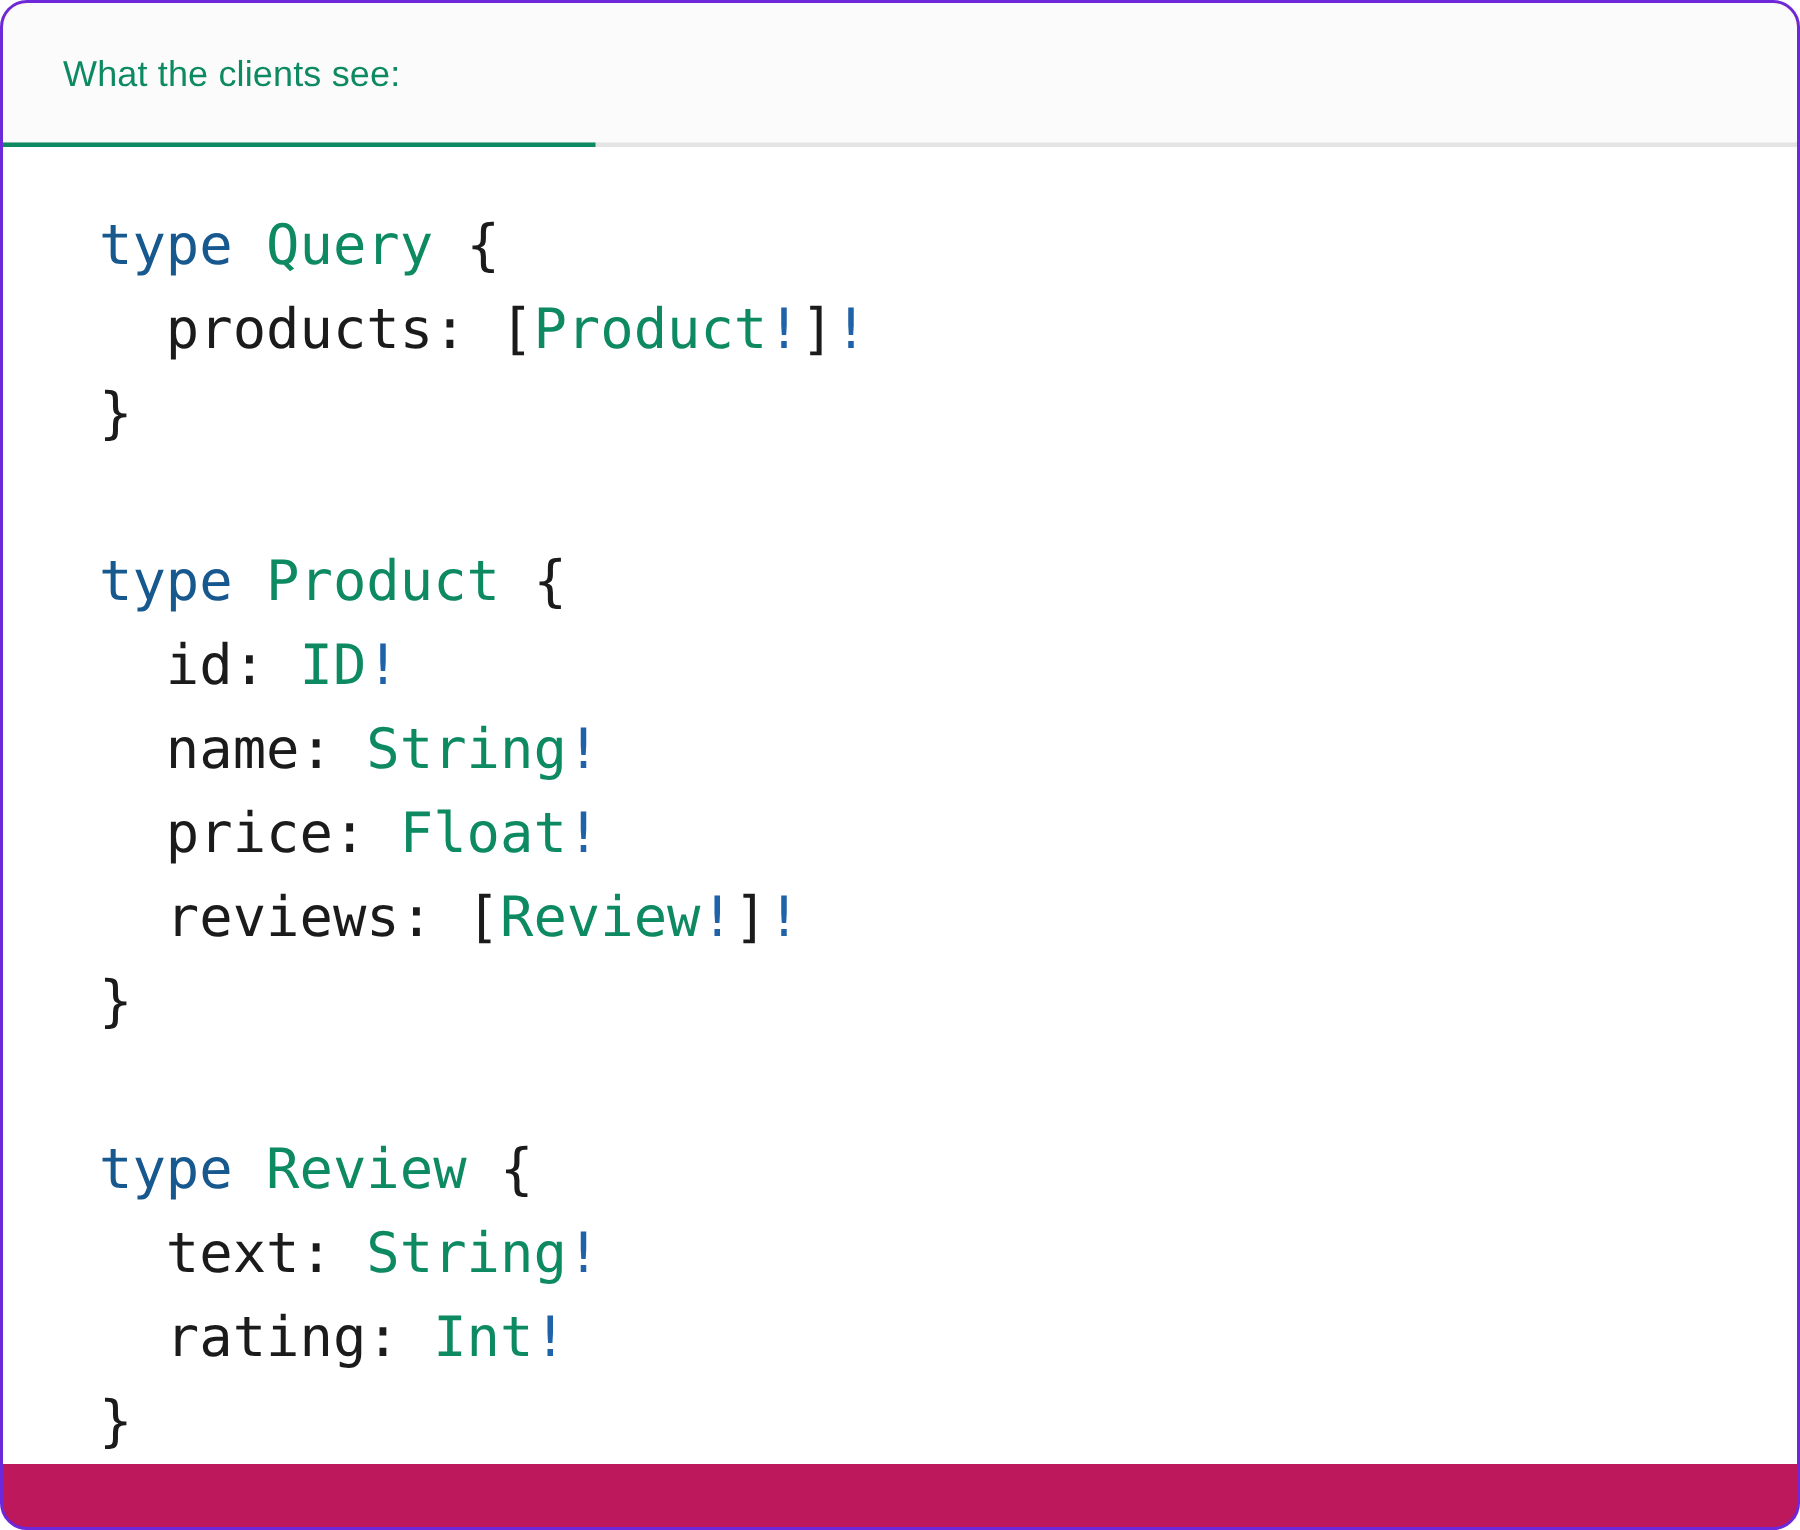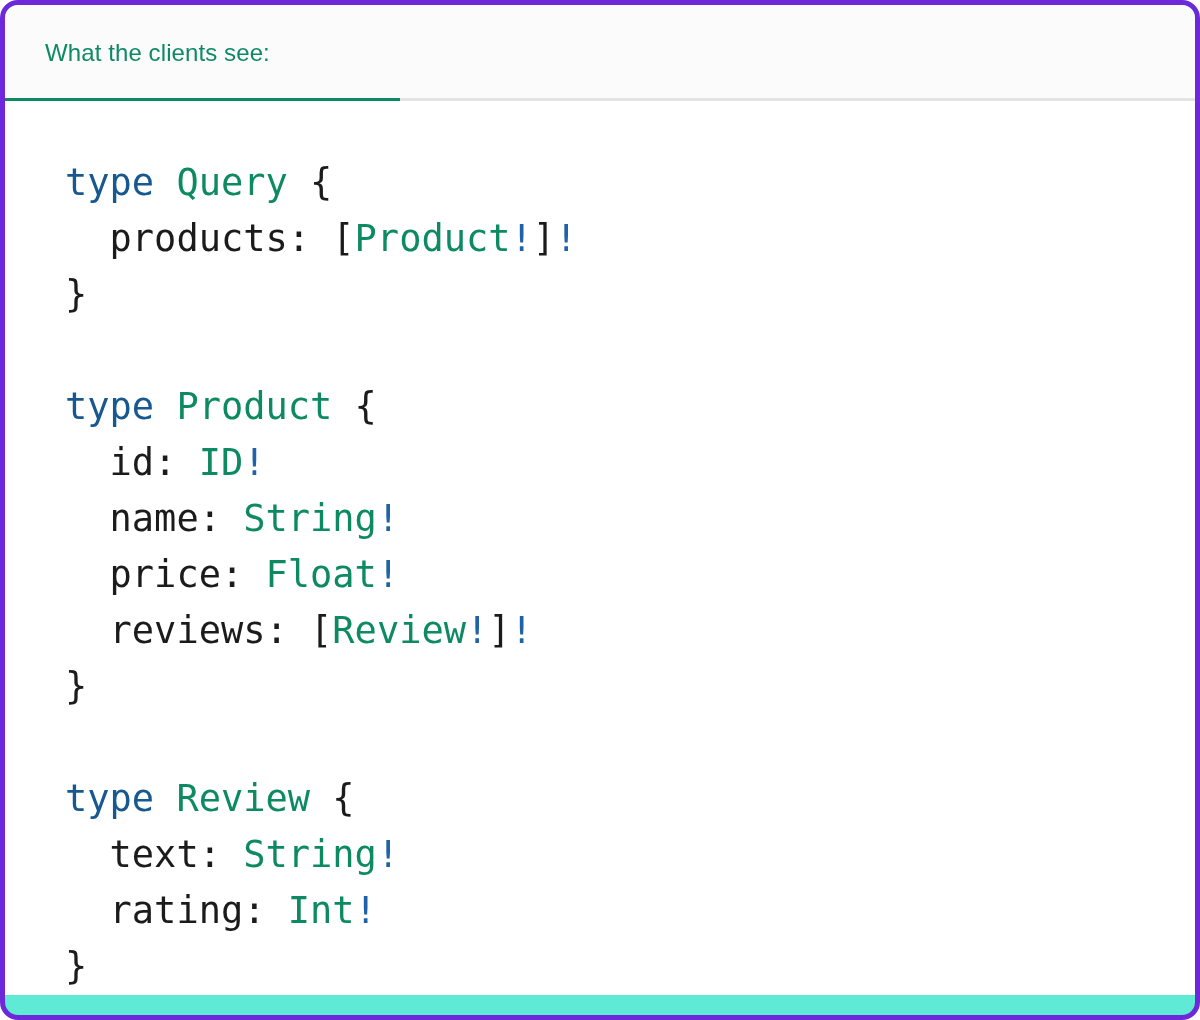"What the clients see:" .card { background: #5eead4 -> #be185d; border: 5px solid #6d28d9 -> 2px solid #6d28d9 }
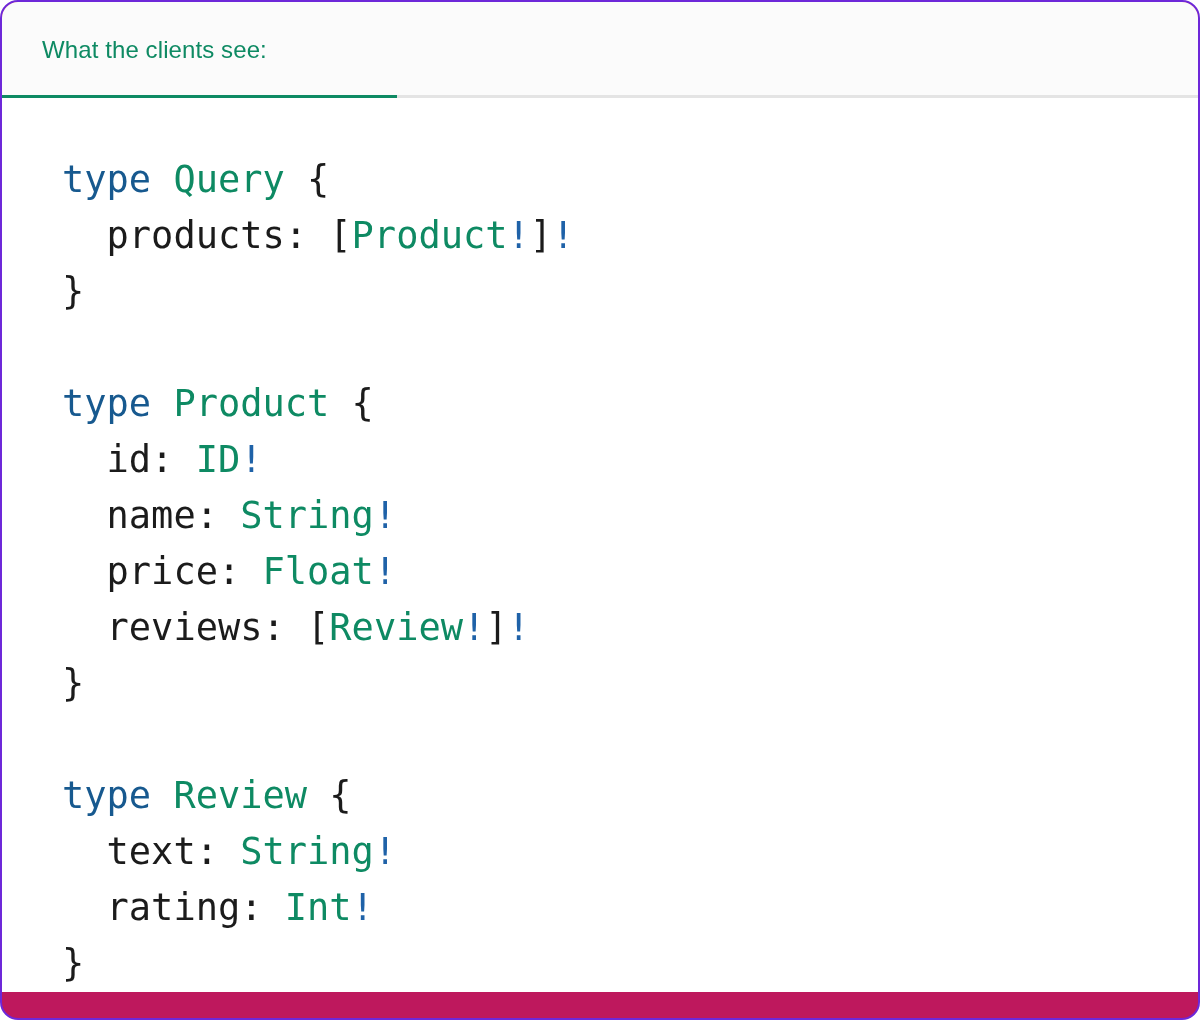"type Query {" .code-block { margin: 16px -> 0; padding: 0 44px -> 0 64px }
